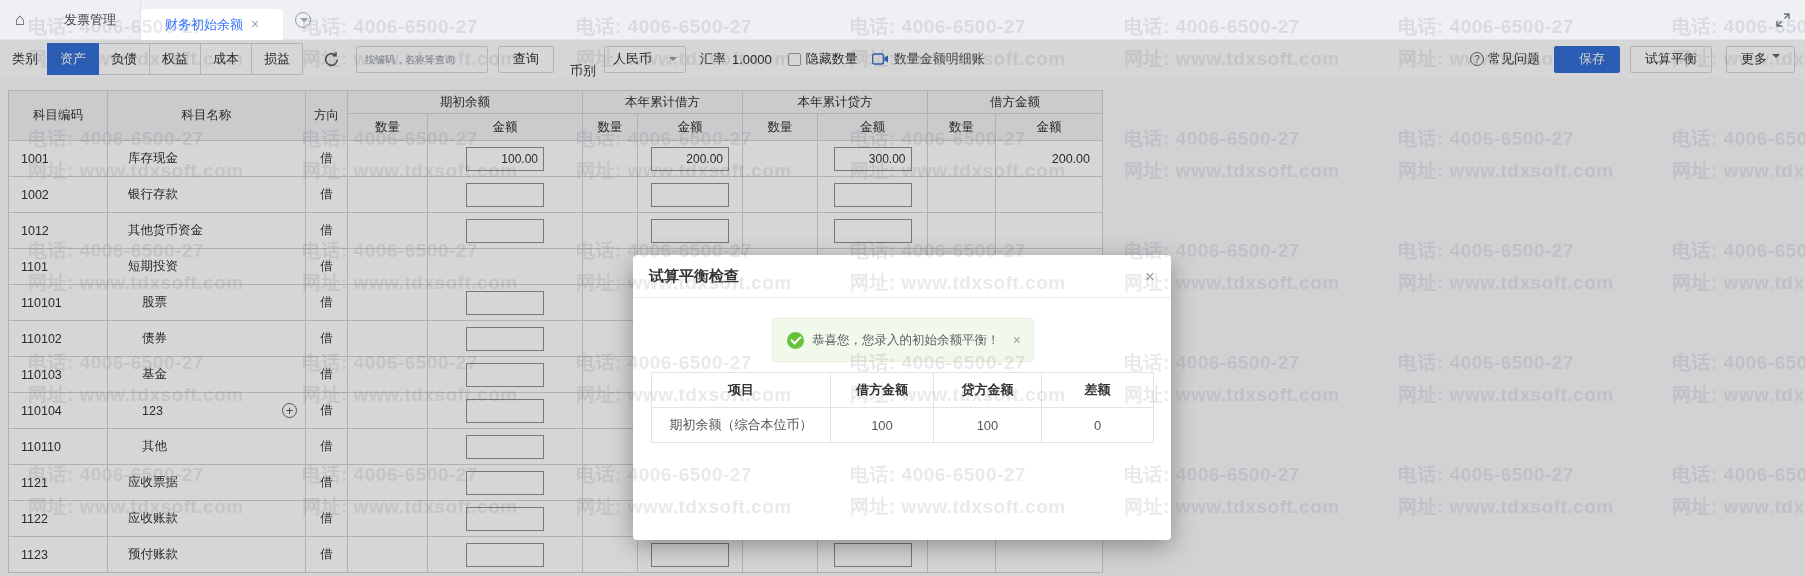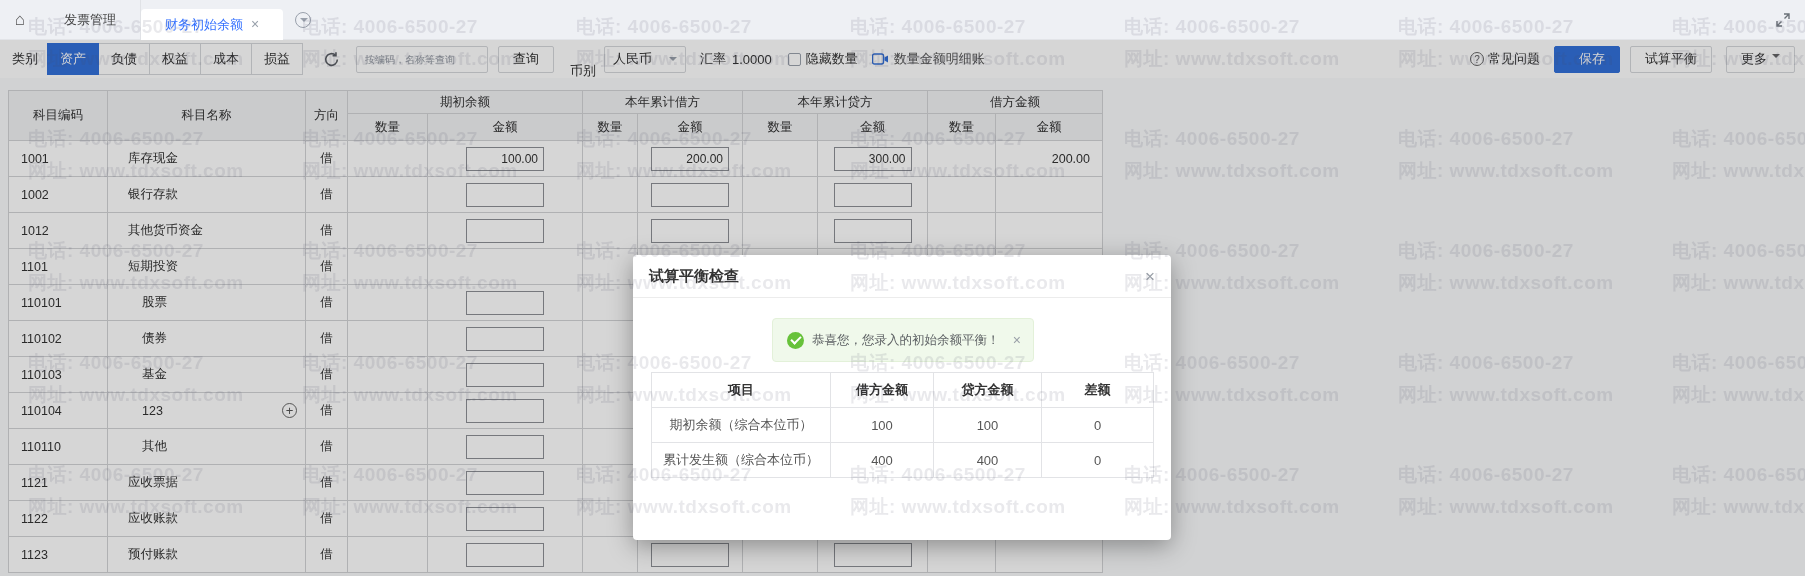"累计发生额（综合本位币）" tr { html: <tr> <td>累计发生额（综合本位币）</td> <td>400</td> <td>400</td> <td>0</td> </tr> -> none }
